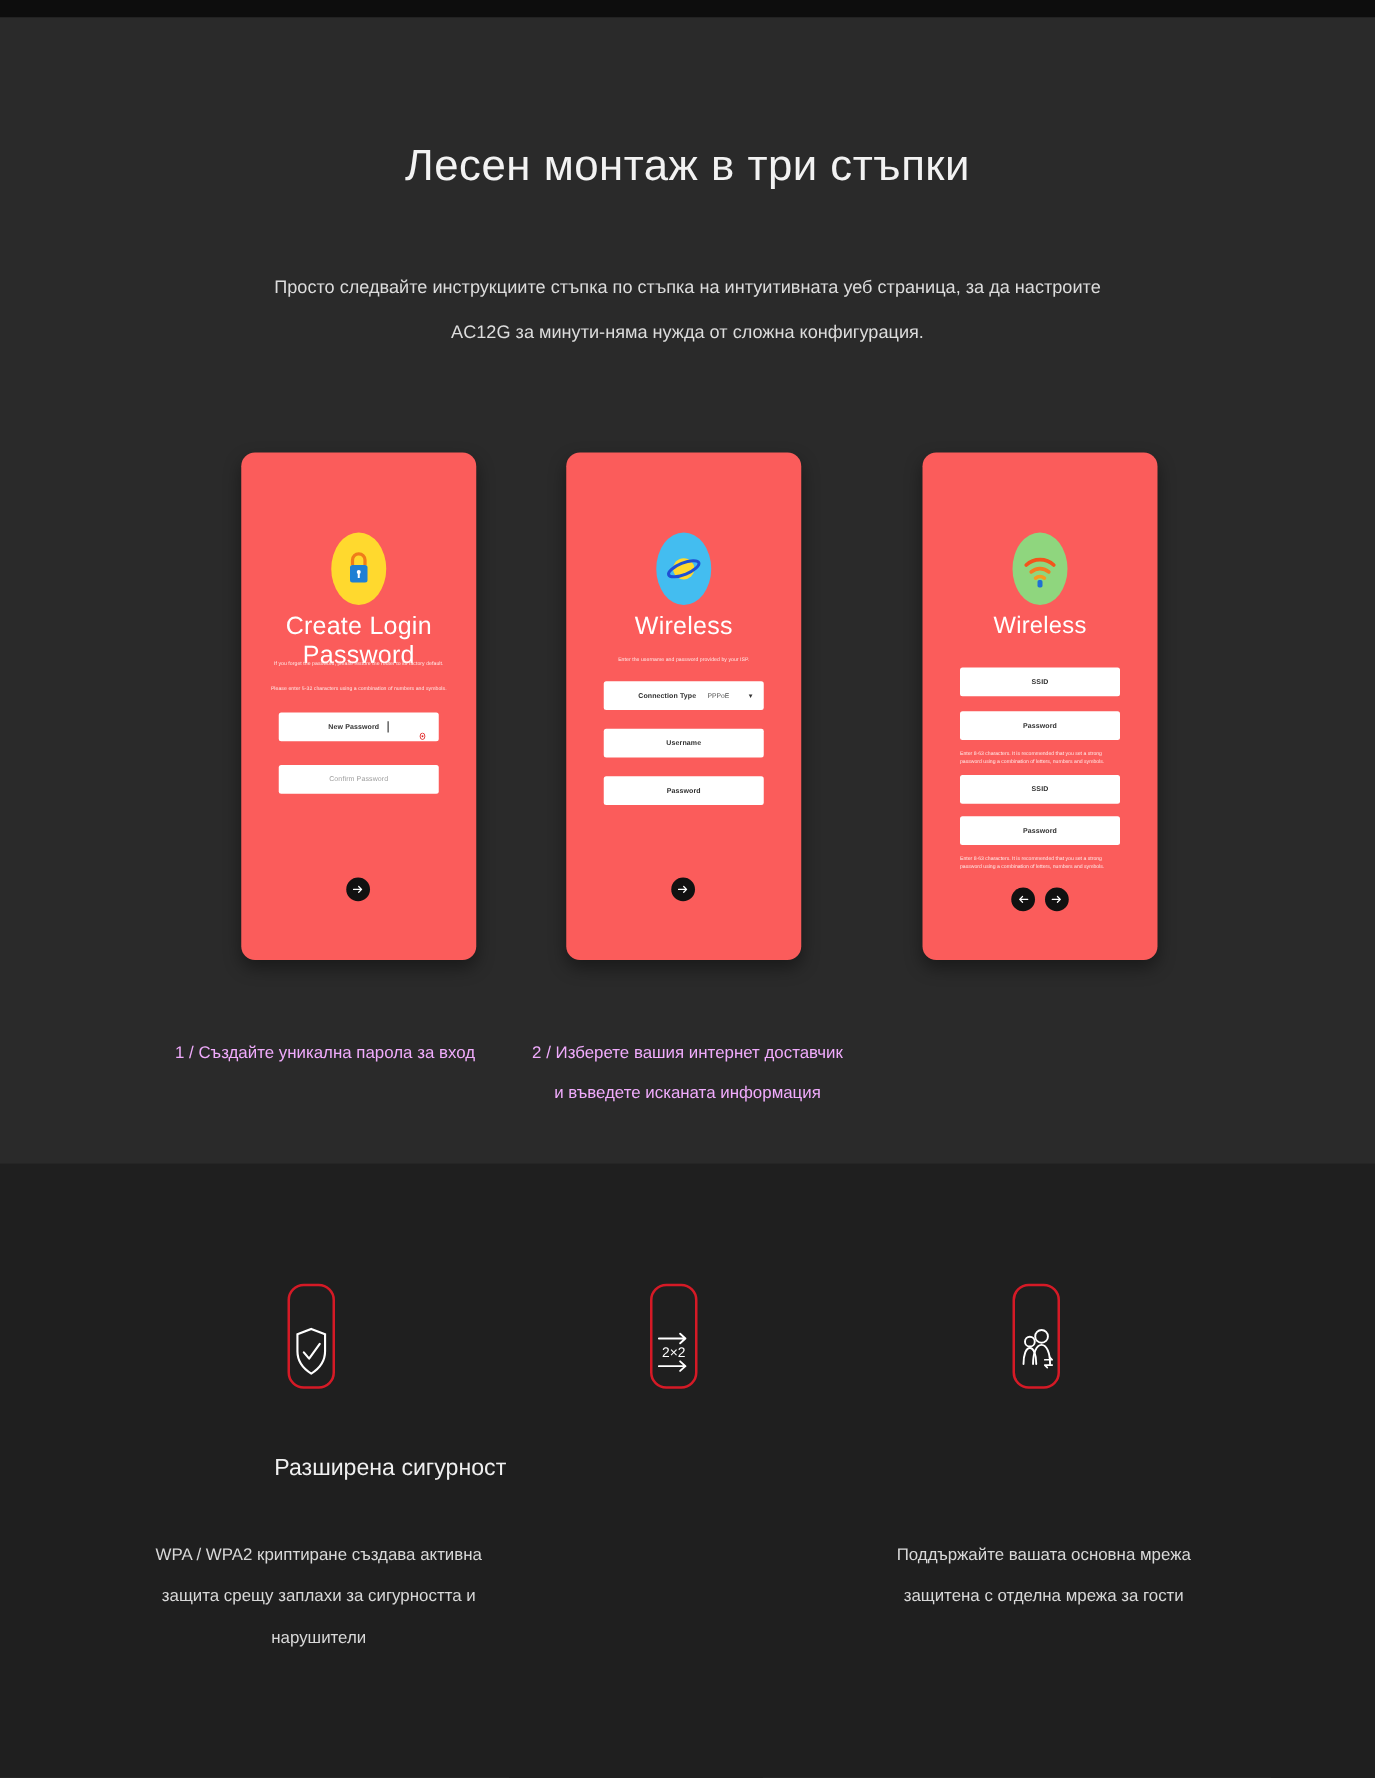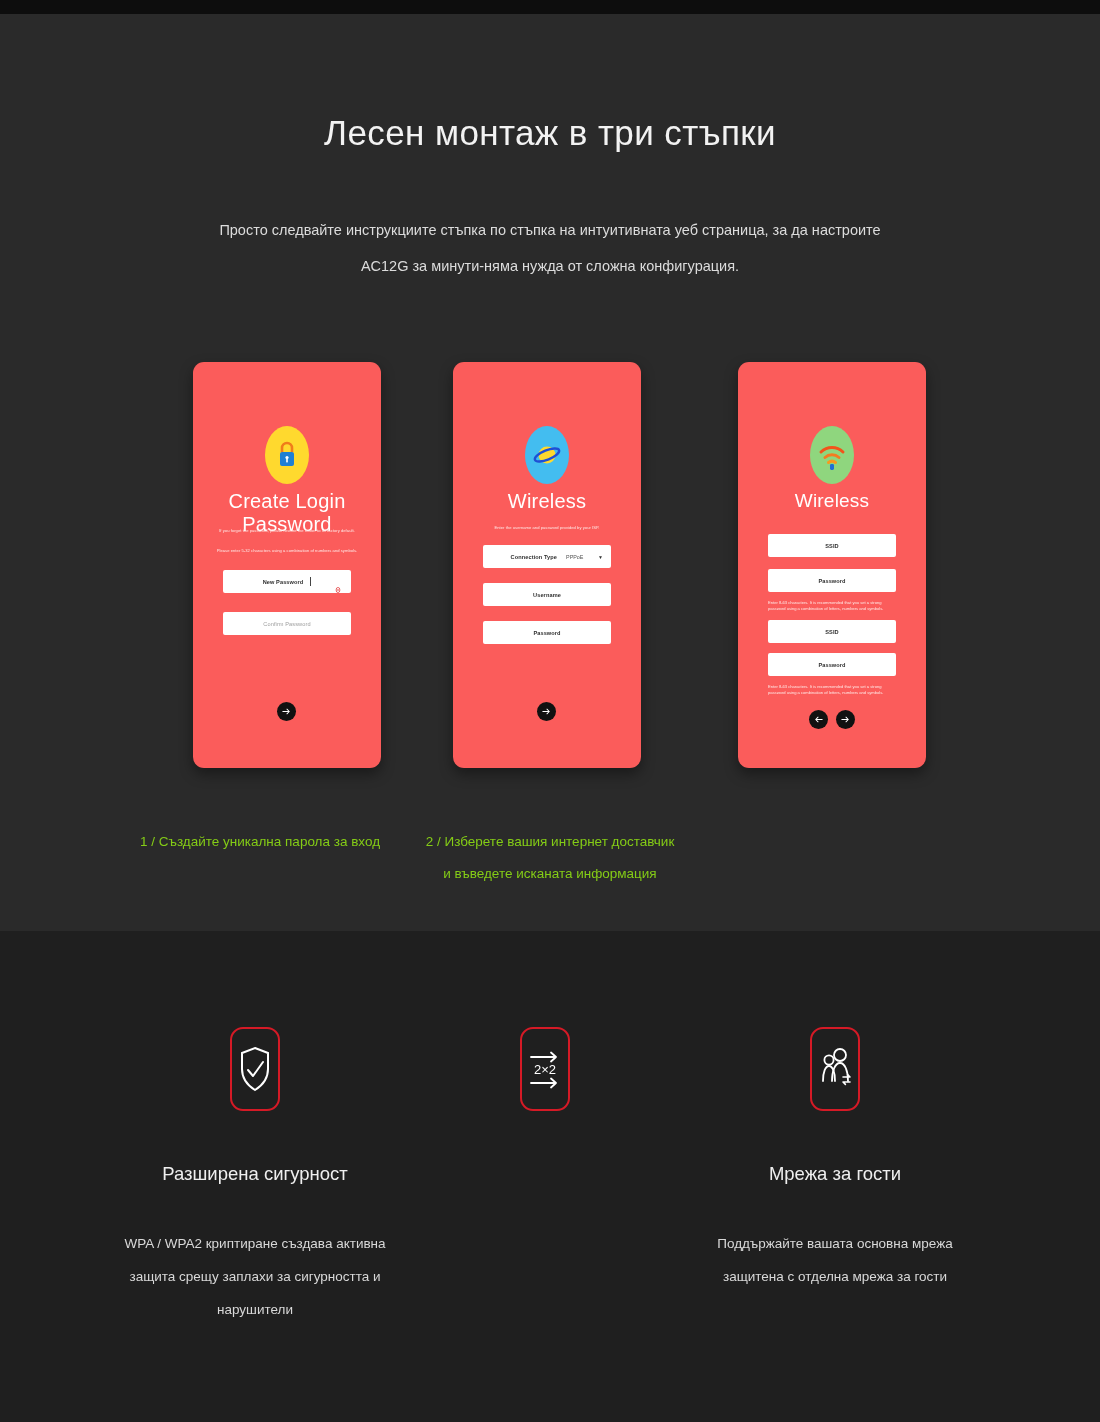"1 / Създайте уникална парола" .caption { color: #84cc16 -> #f0abfc }
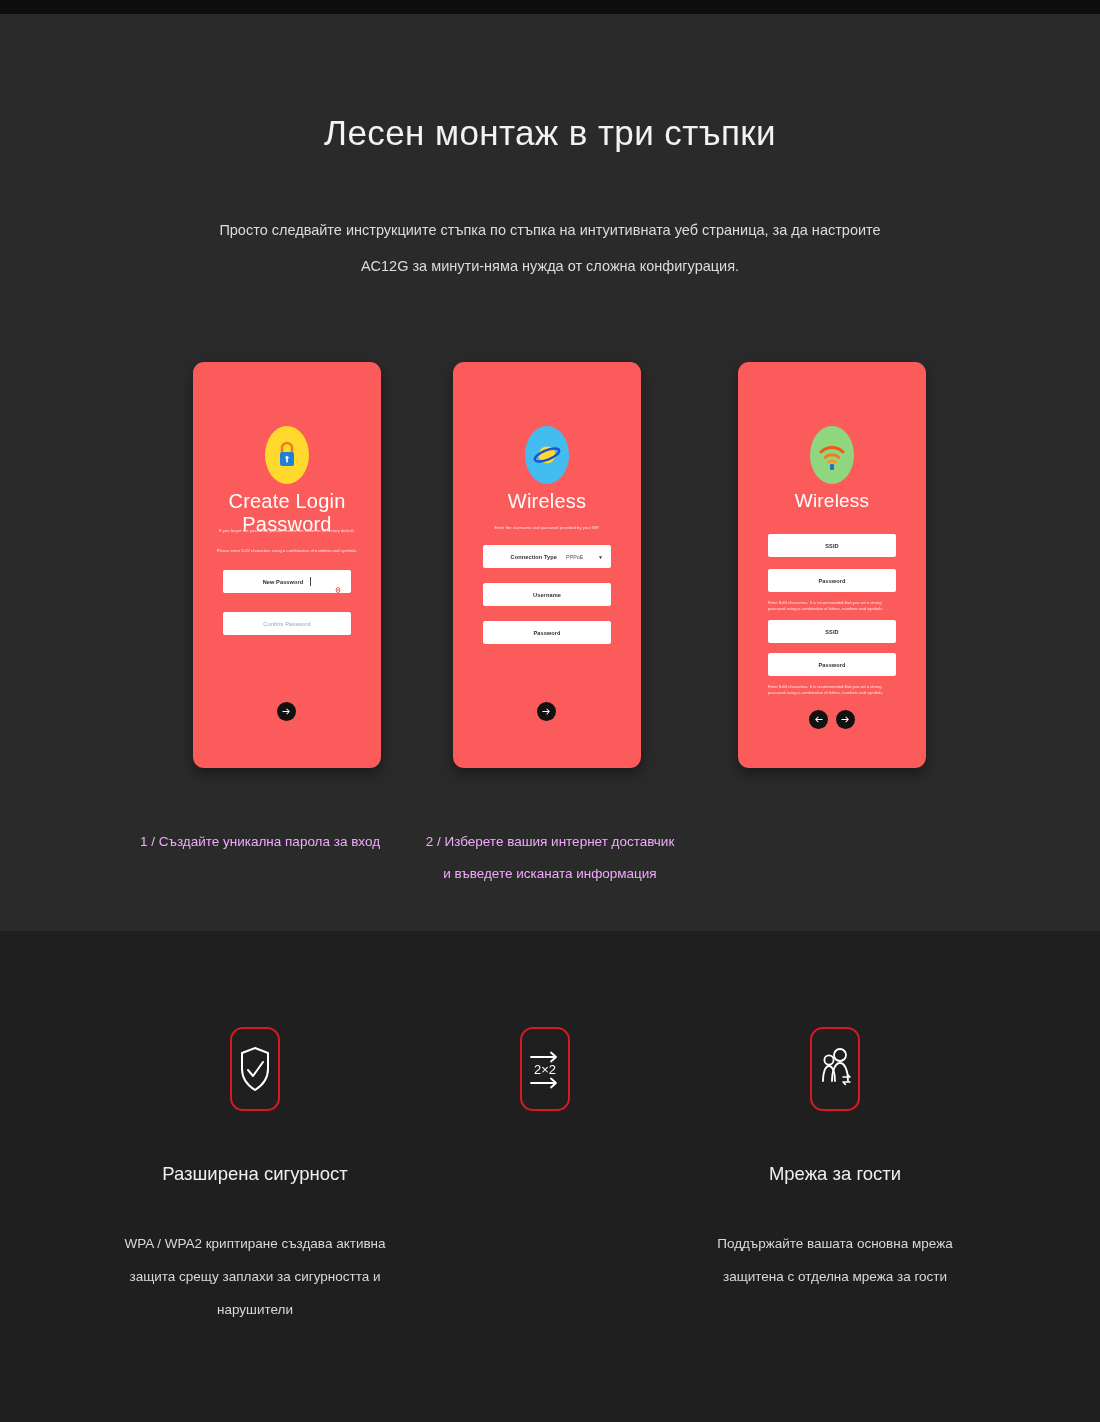"2×2" .feat-icon-box { align-items: center -> flex-end; width: 50px -> 38px }
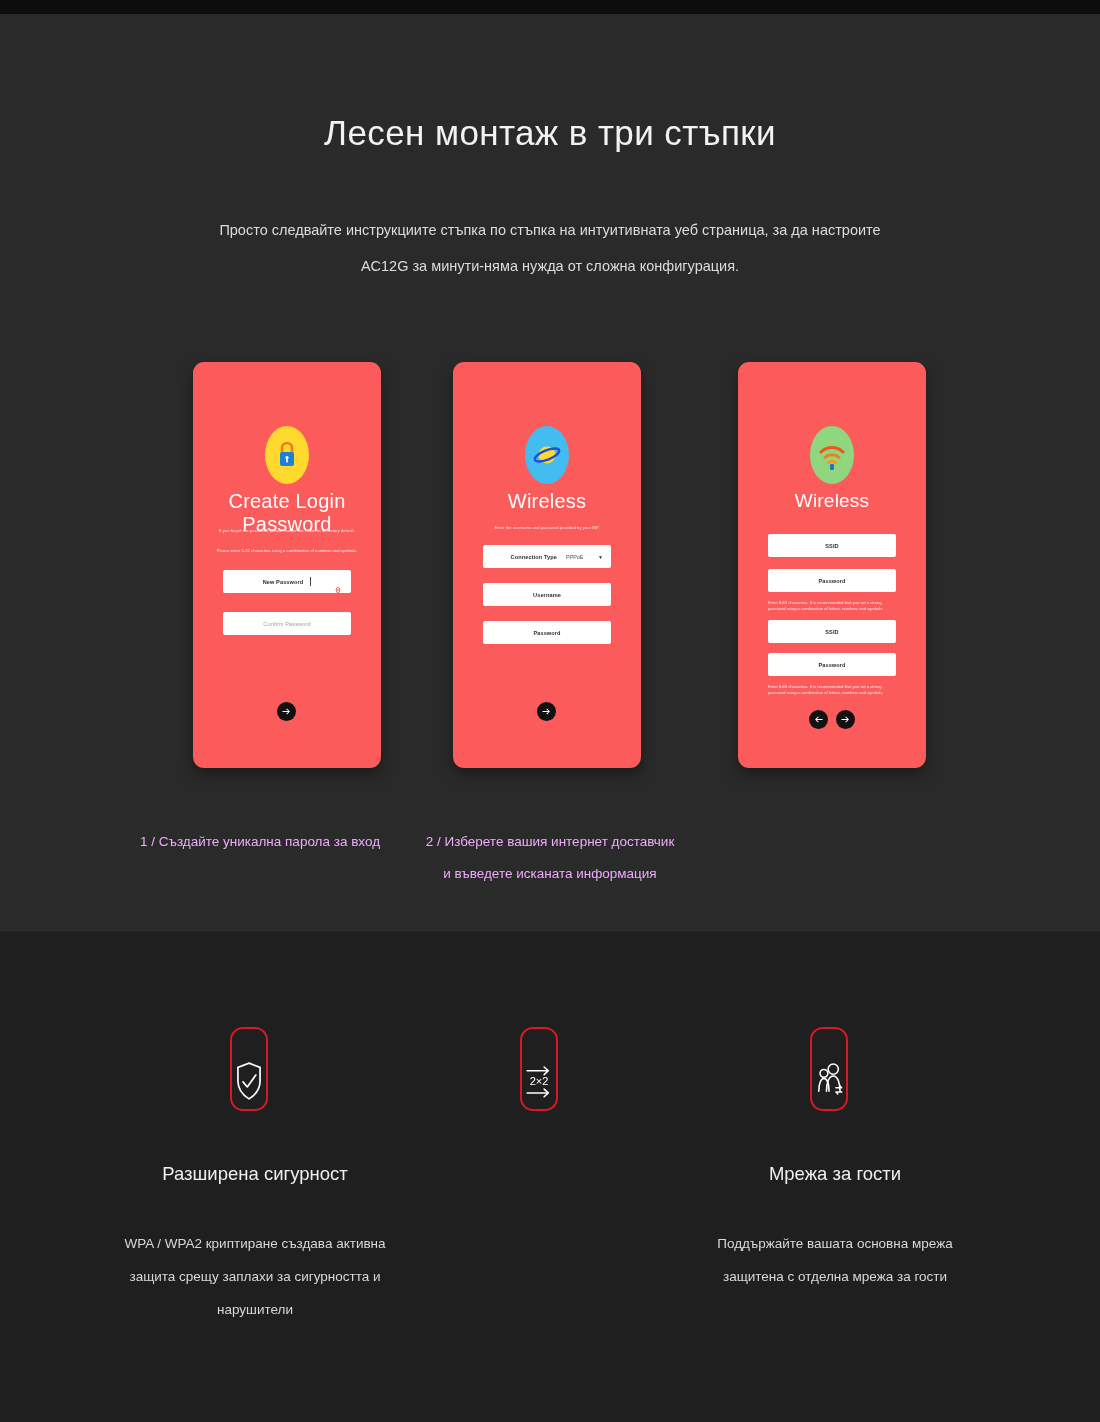"Разширена сигурност" .feat-title { text-align: center -> right }
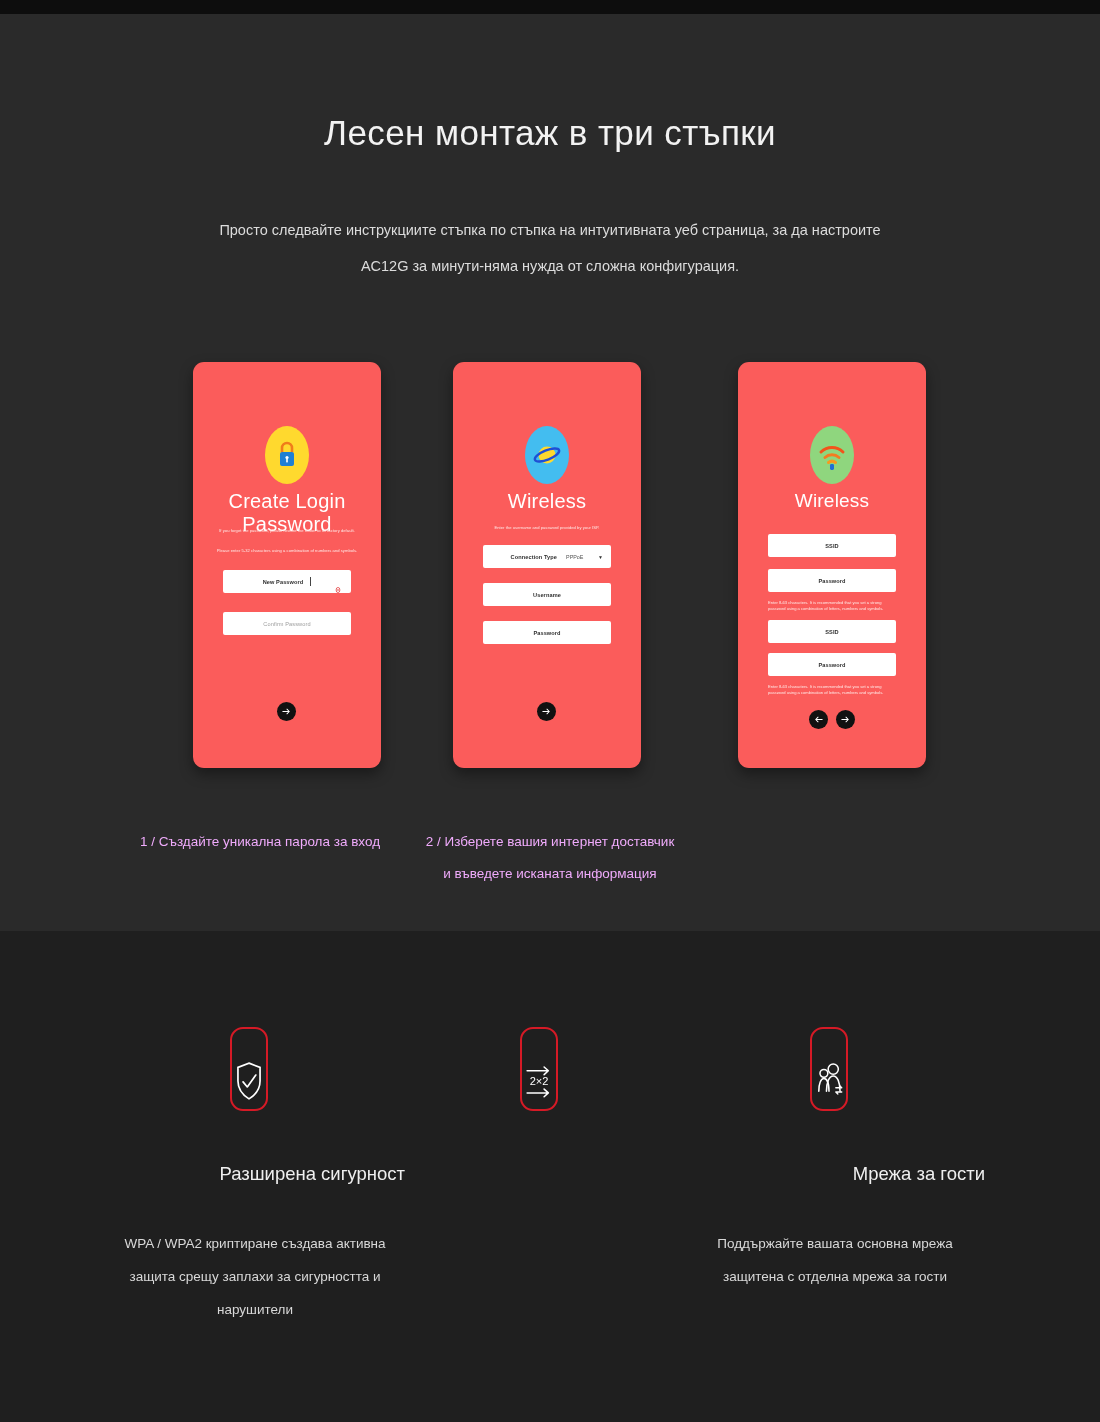"Мрежа за гости" div.feat-title { html: <div>Мрежа за гости</div> -> none }
